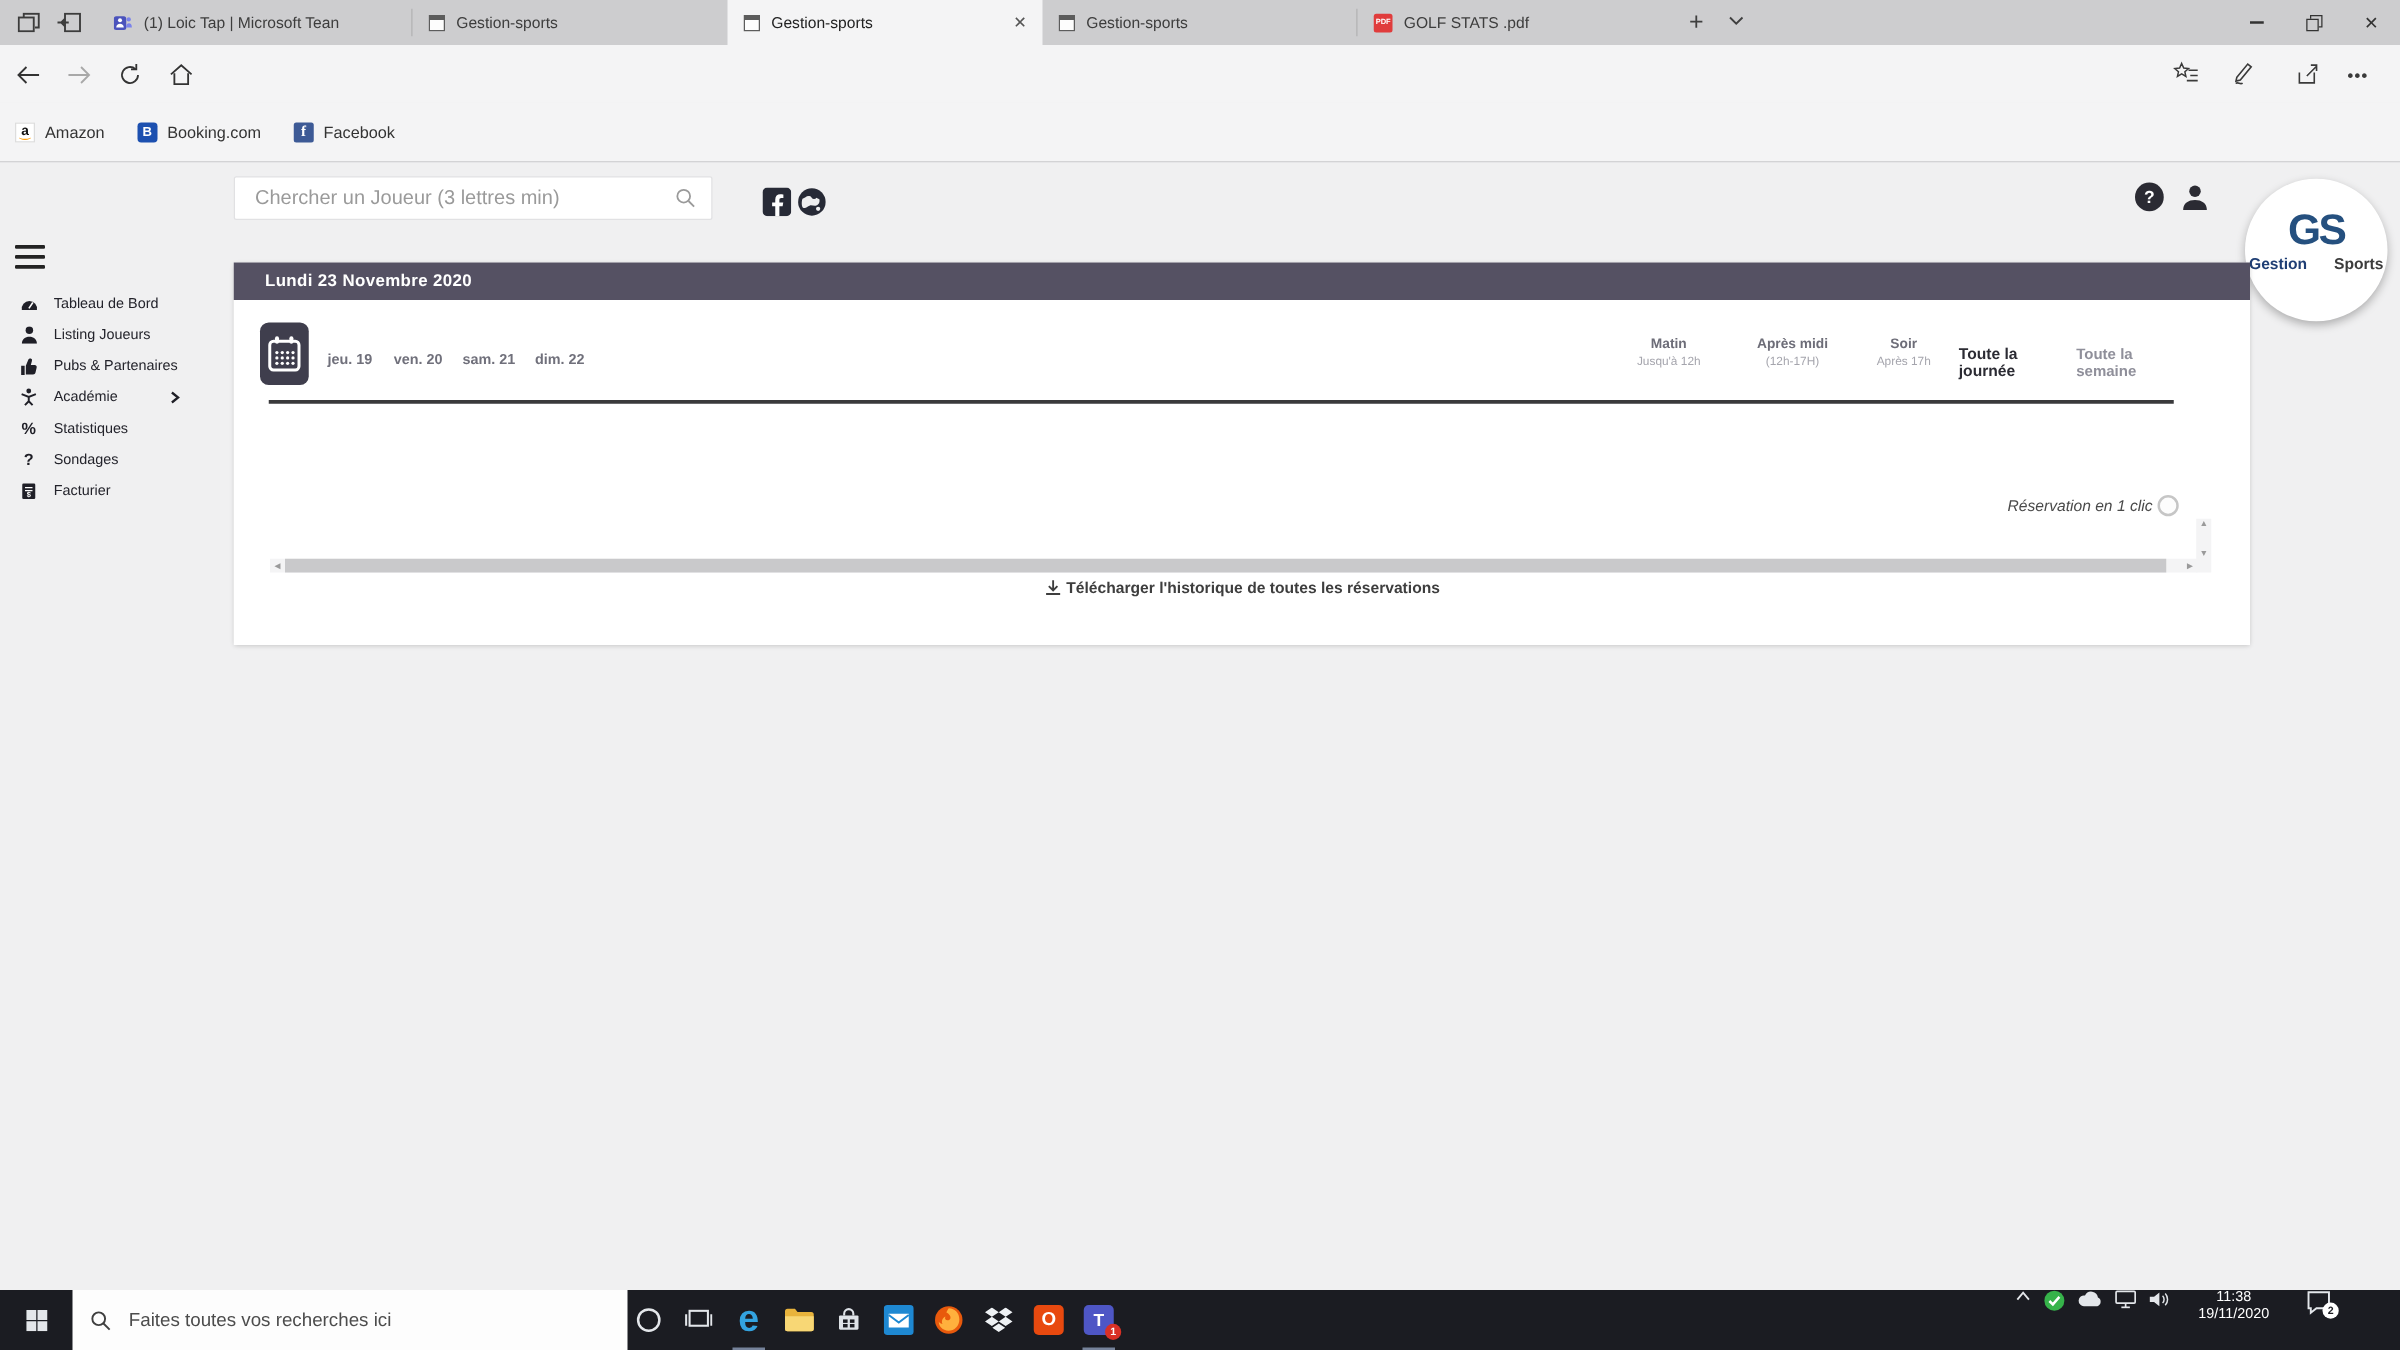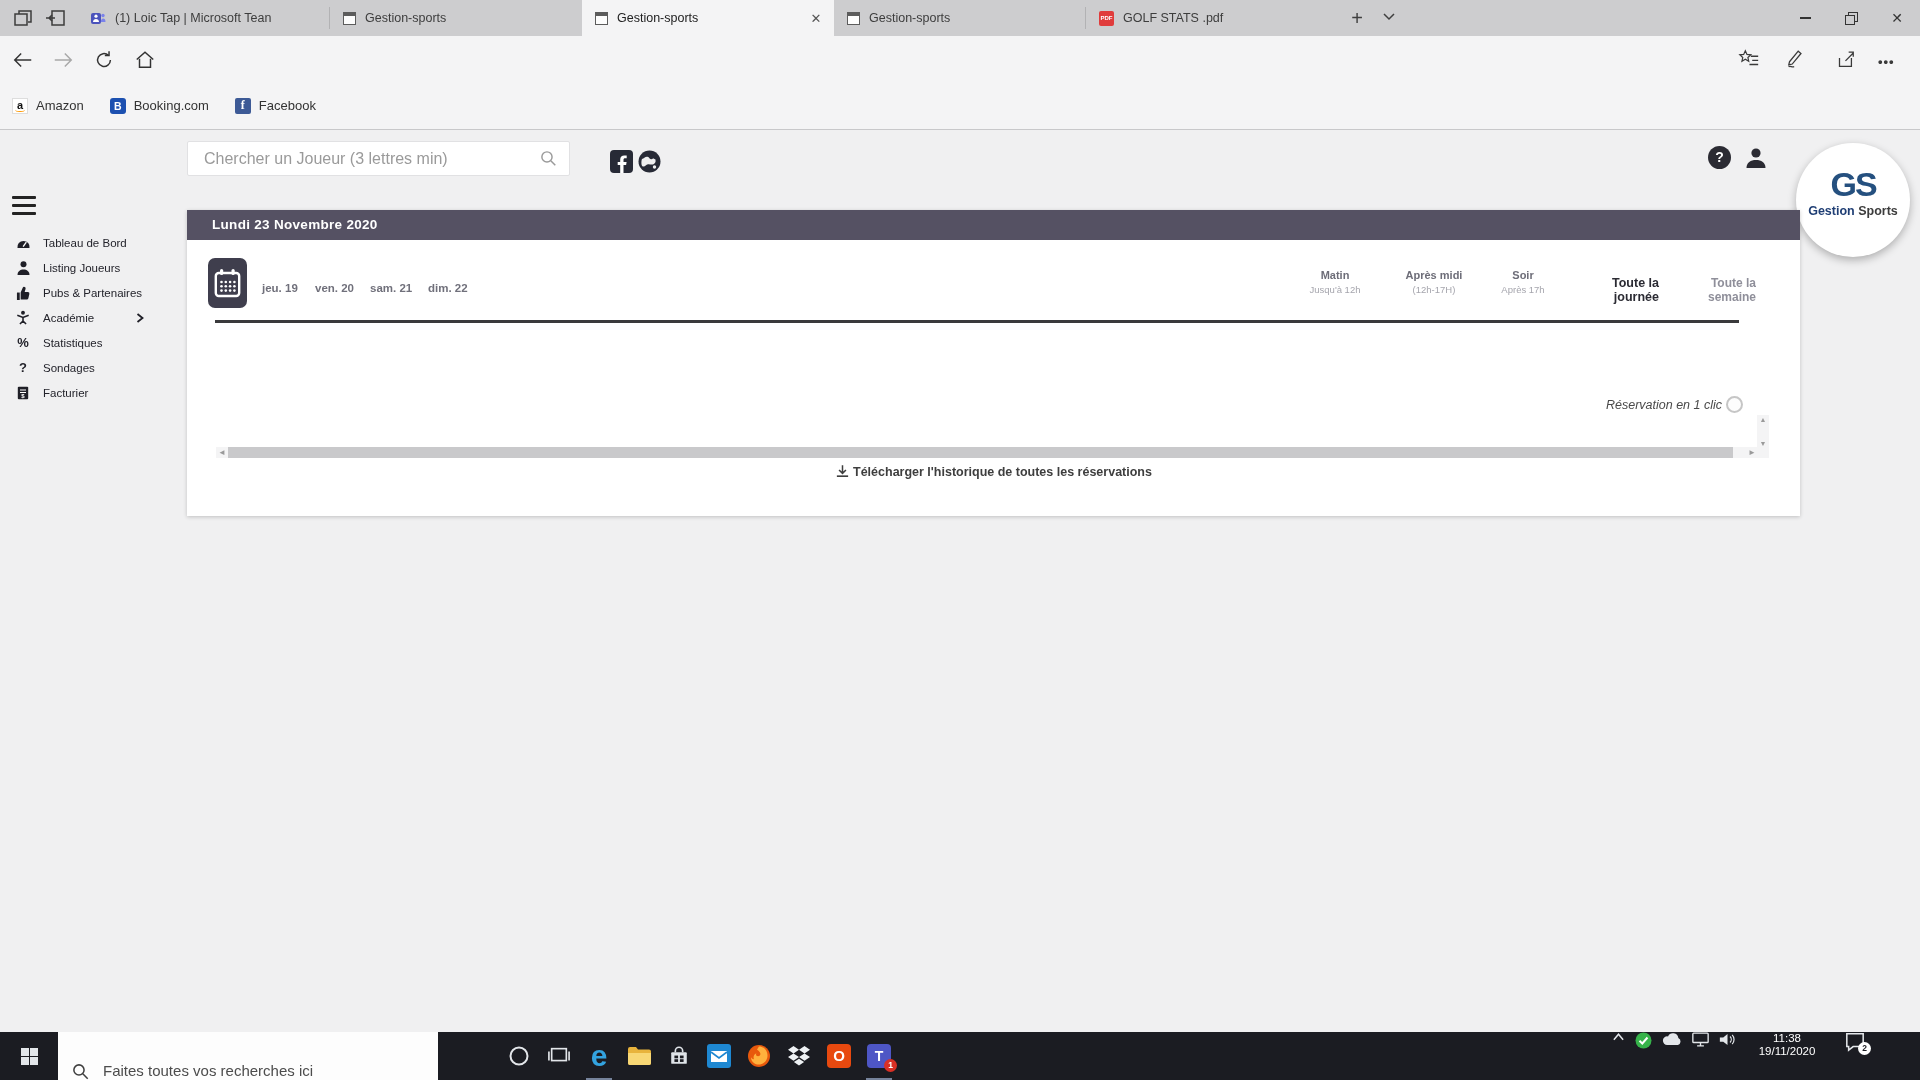"Sports" .logo-text .lt2 { padding-left: none -> 18px }
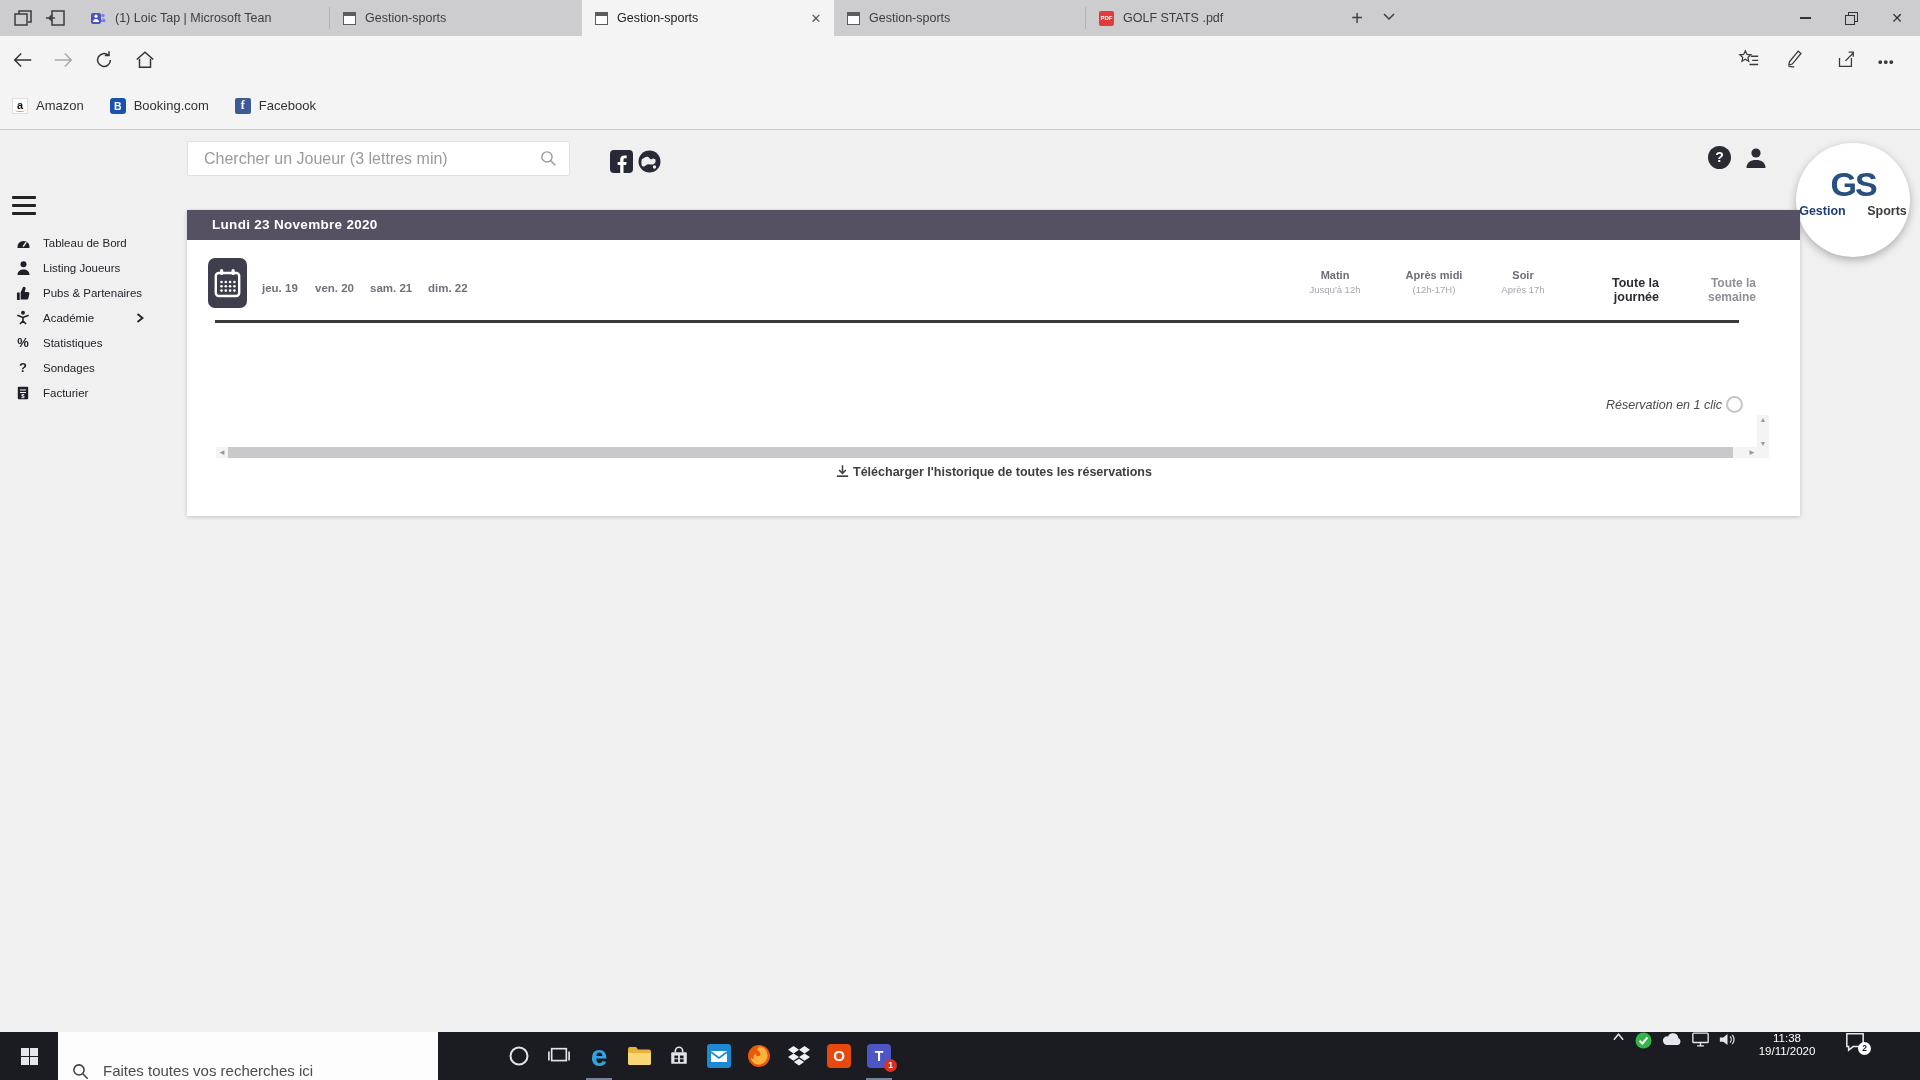"Toute la journée" .ftoggle { text-align: right -> left }
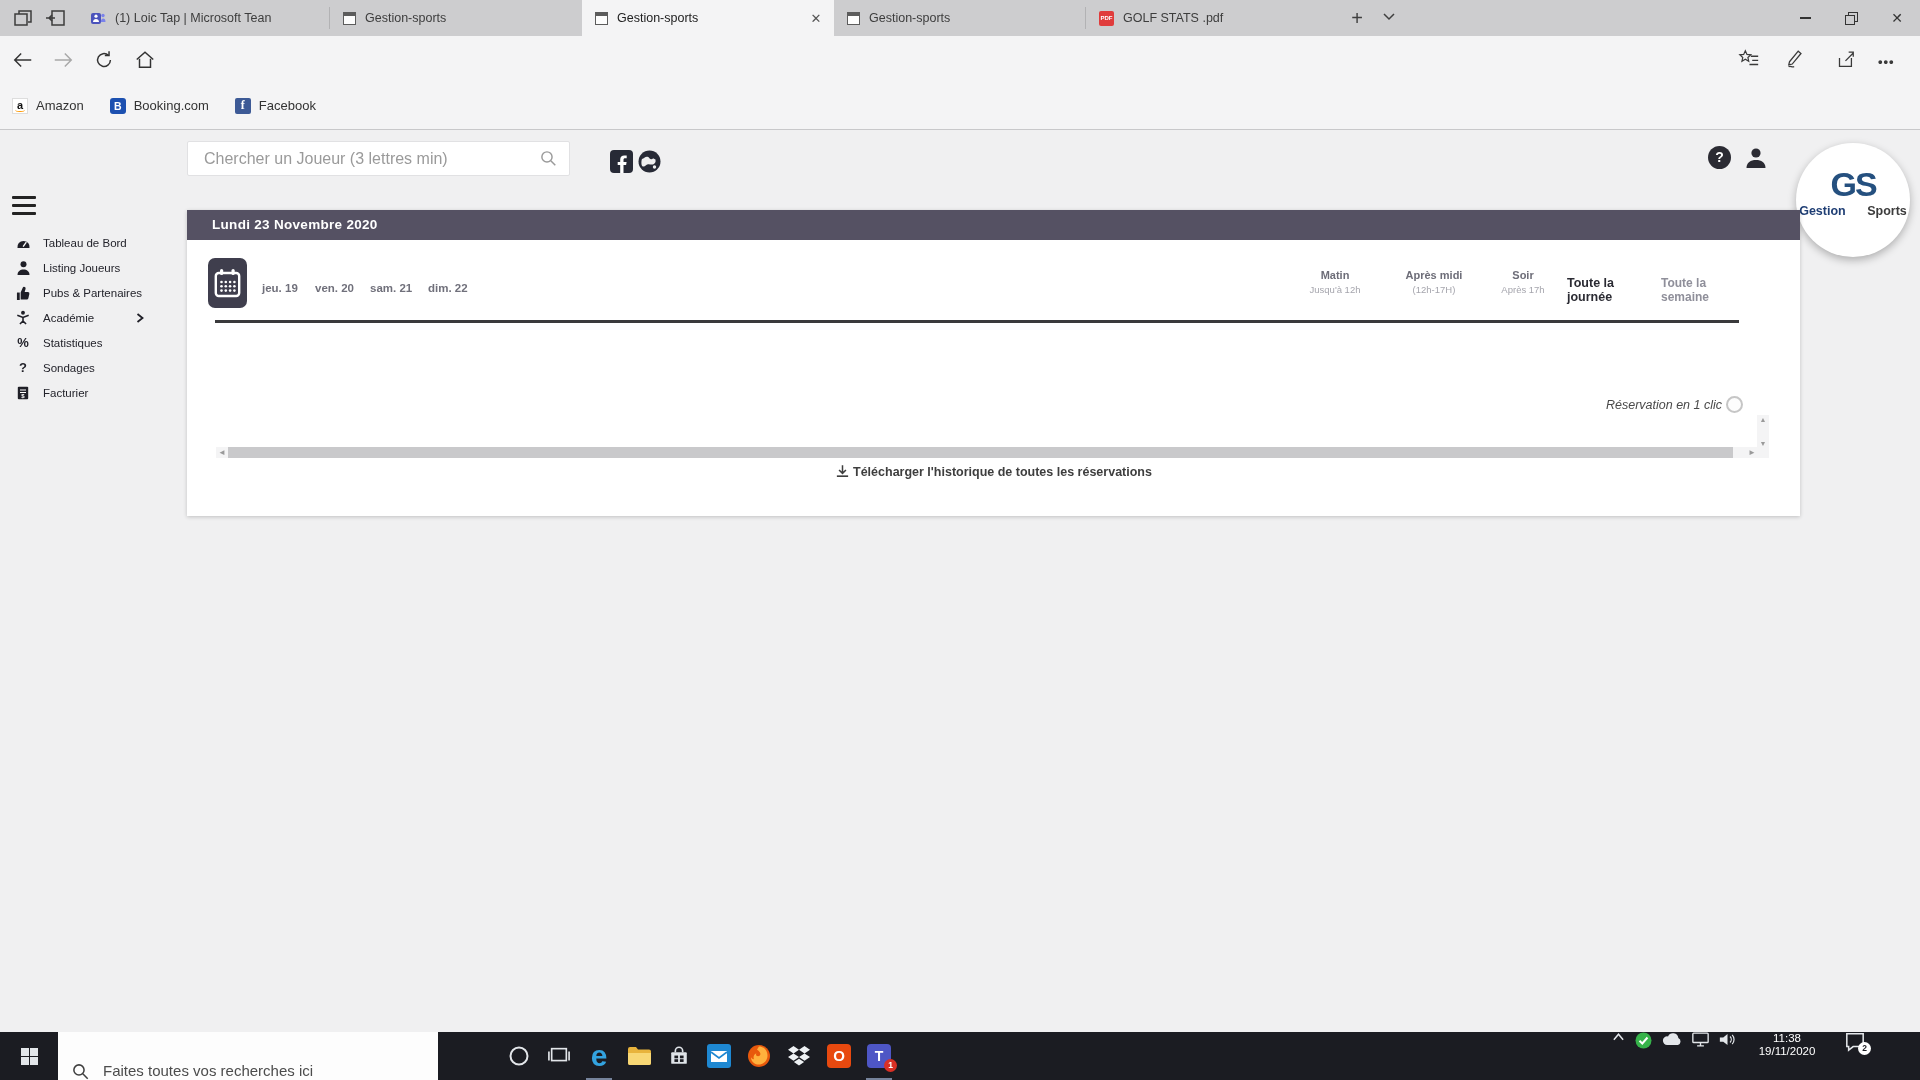"Faites toutes vos recherches ici" .tsearch { align-items: flex-end -> center; width: 380px -> 444px }
